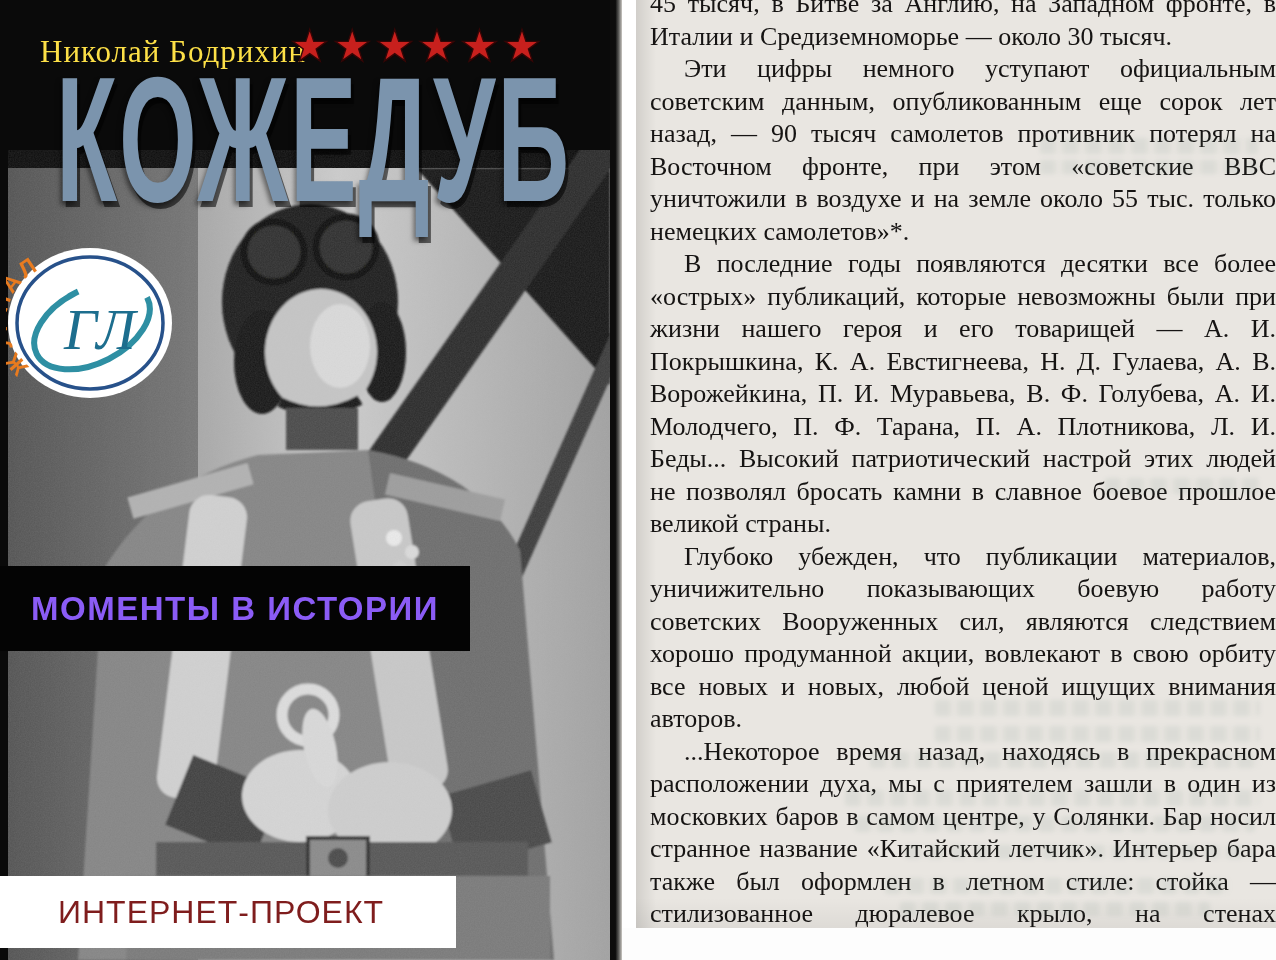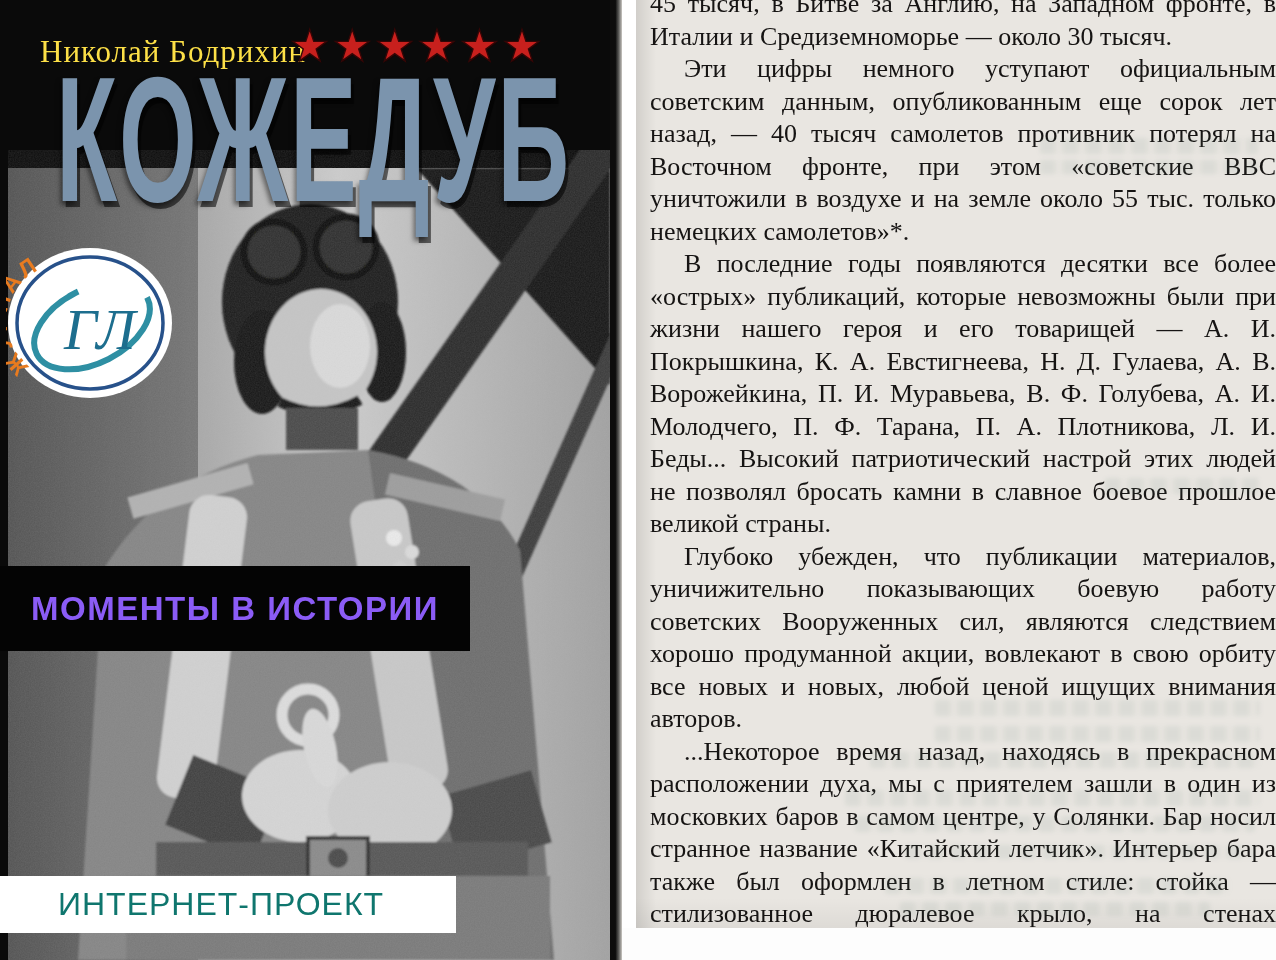"Эти цифры немного уступают официальным" p.indent { text: 40 -> 90 }
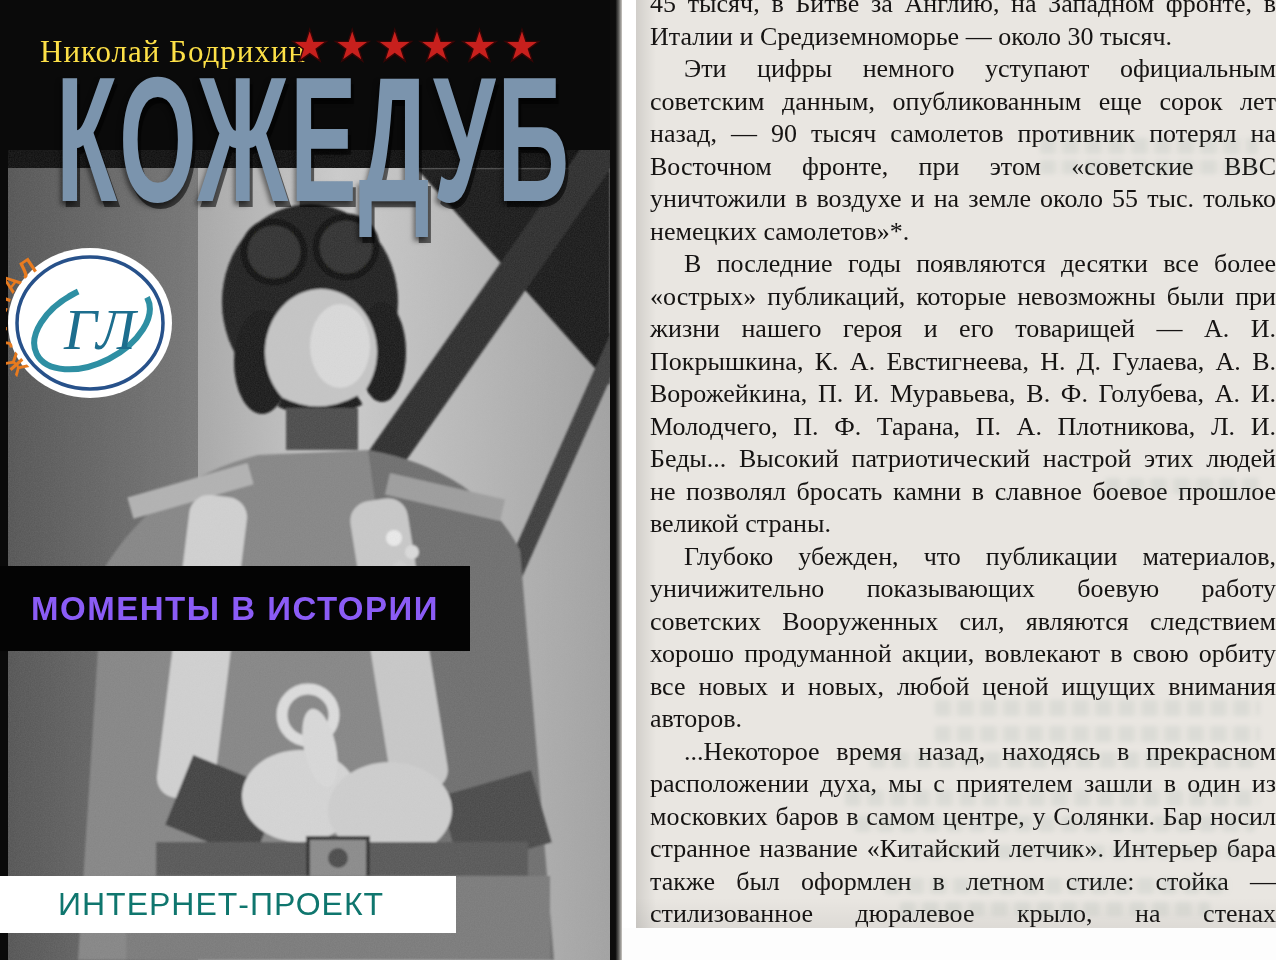"ИНТЕРНЕТ-ПРОЕКТ" .banner-bottom { color: #0f766e -> #7f1d1d; height: 57px -> 72px }
